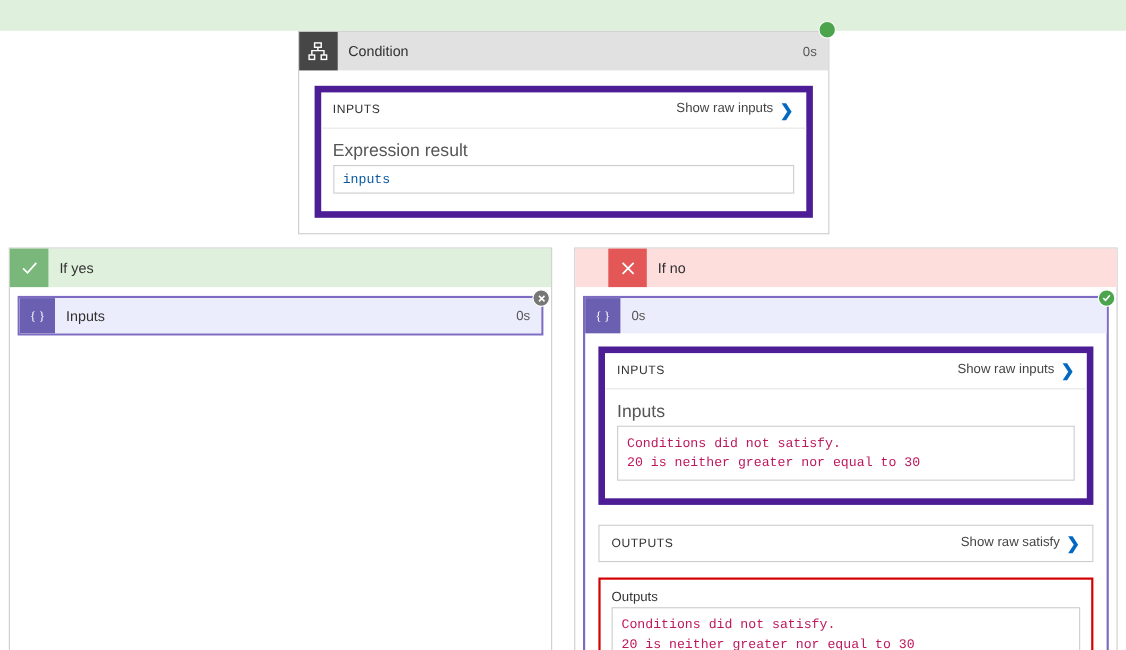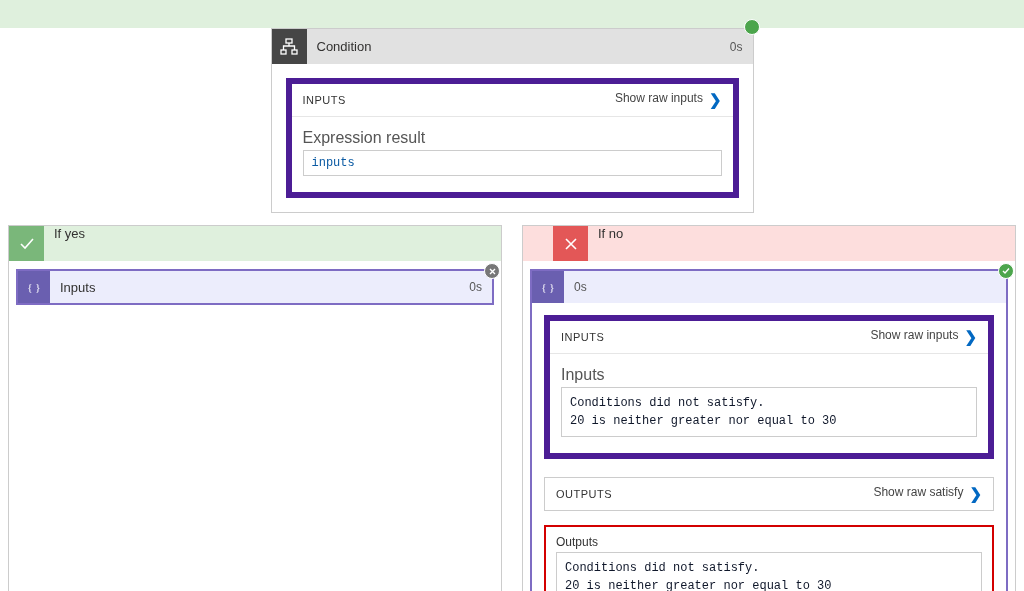"If yes" .branch-header { align-items: none -> center }
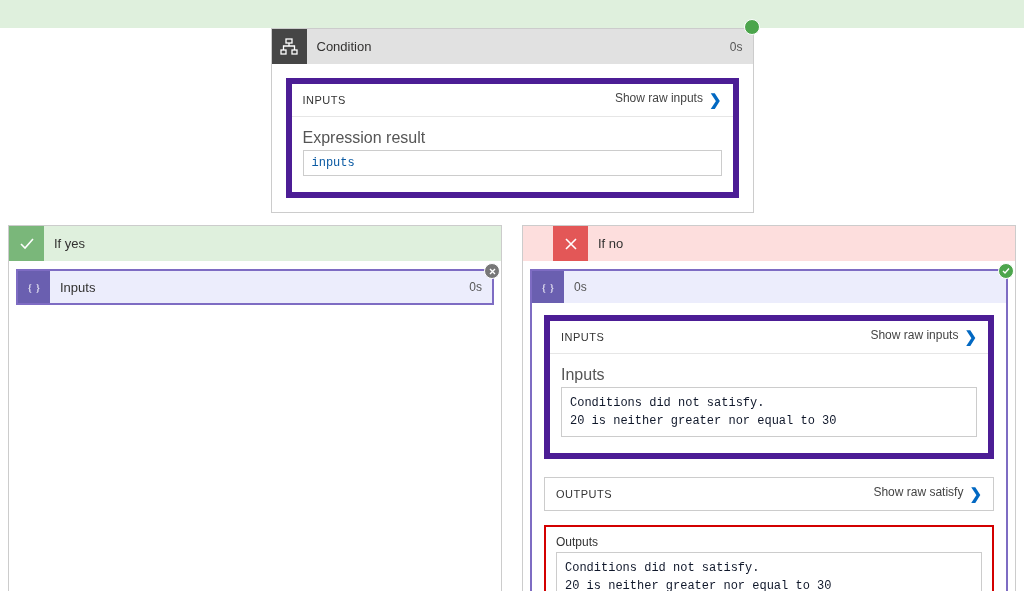"Conditions did not satisfy." .text-pre { color: #0f172a -> #be185d }
